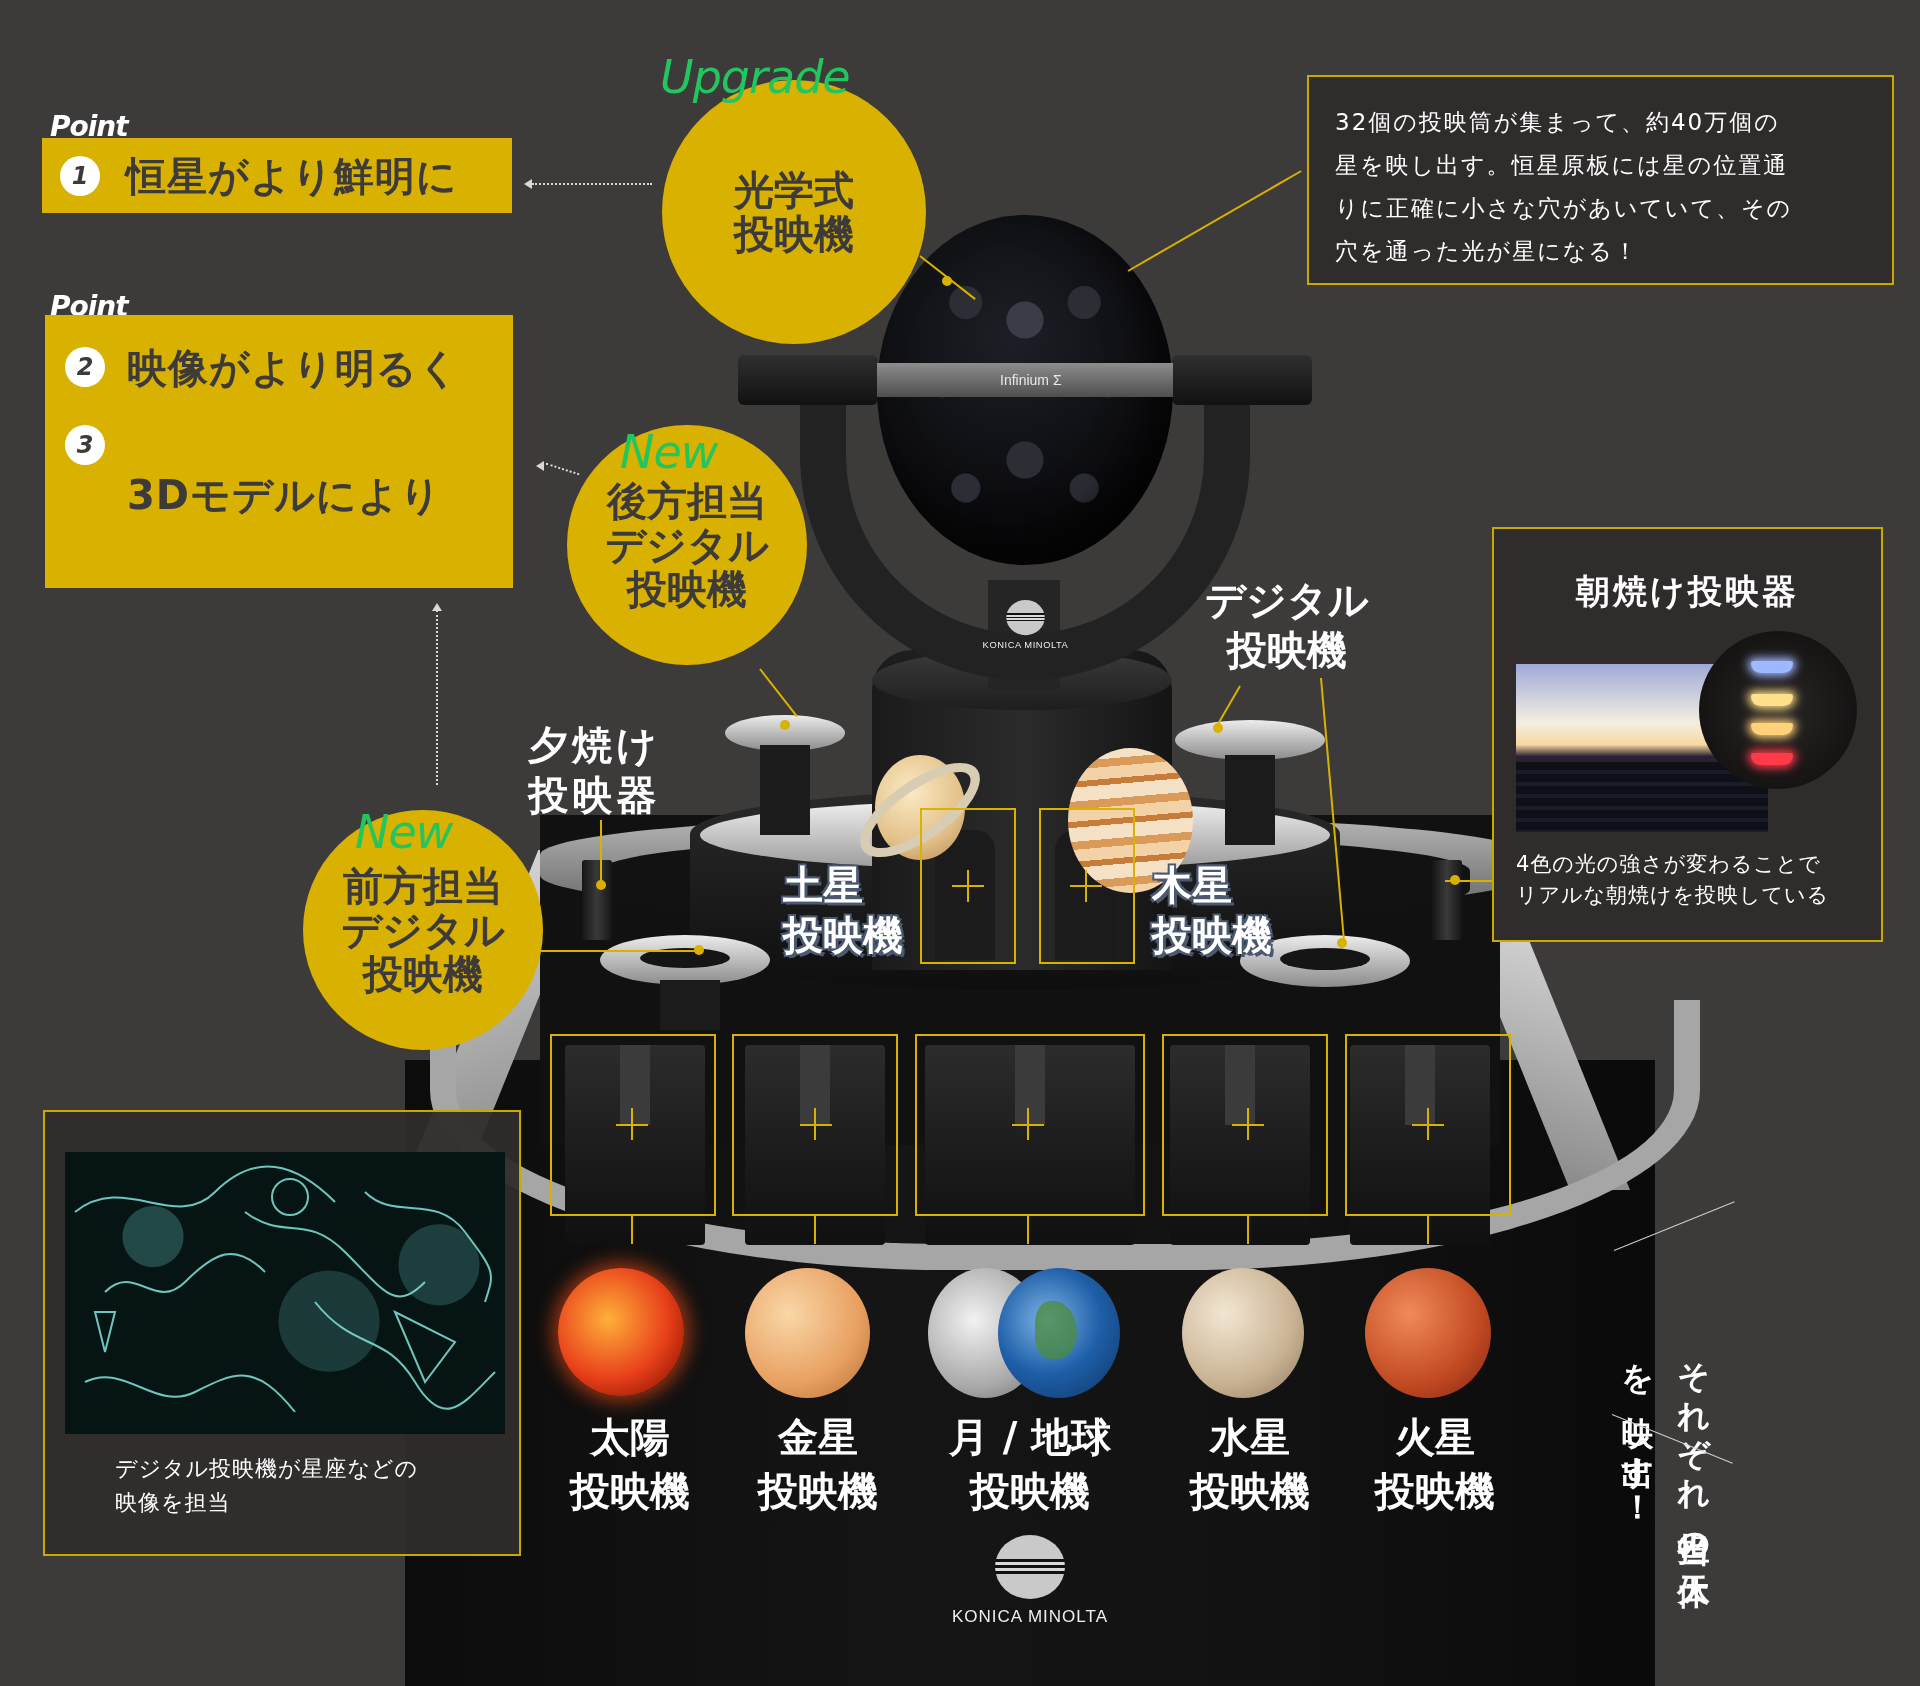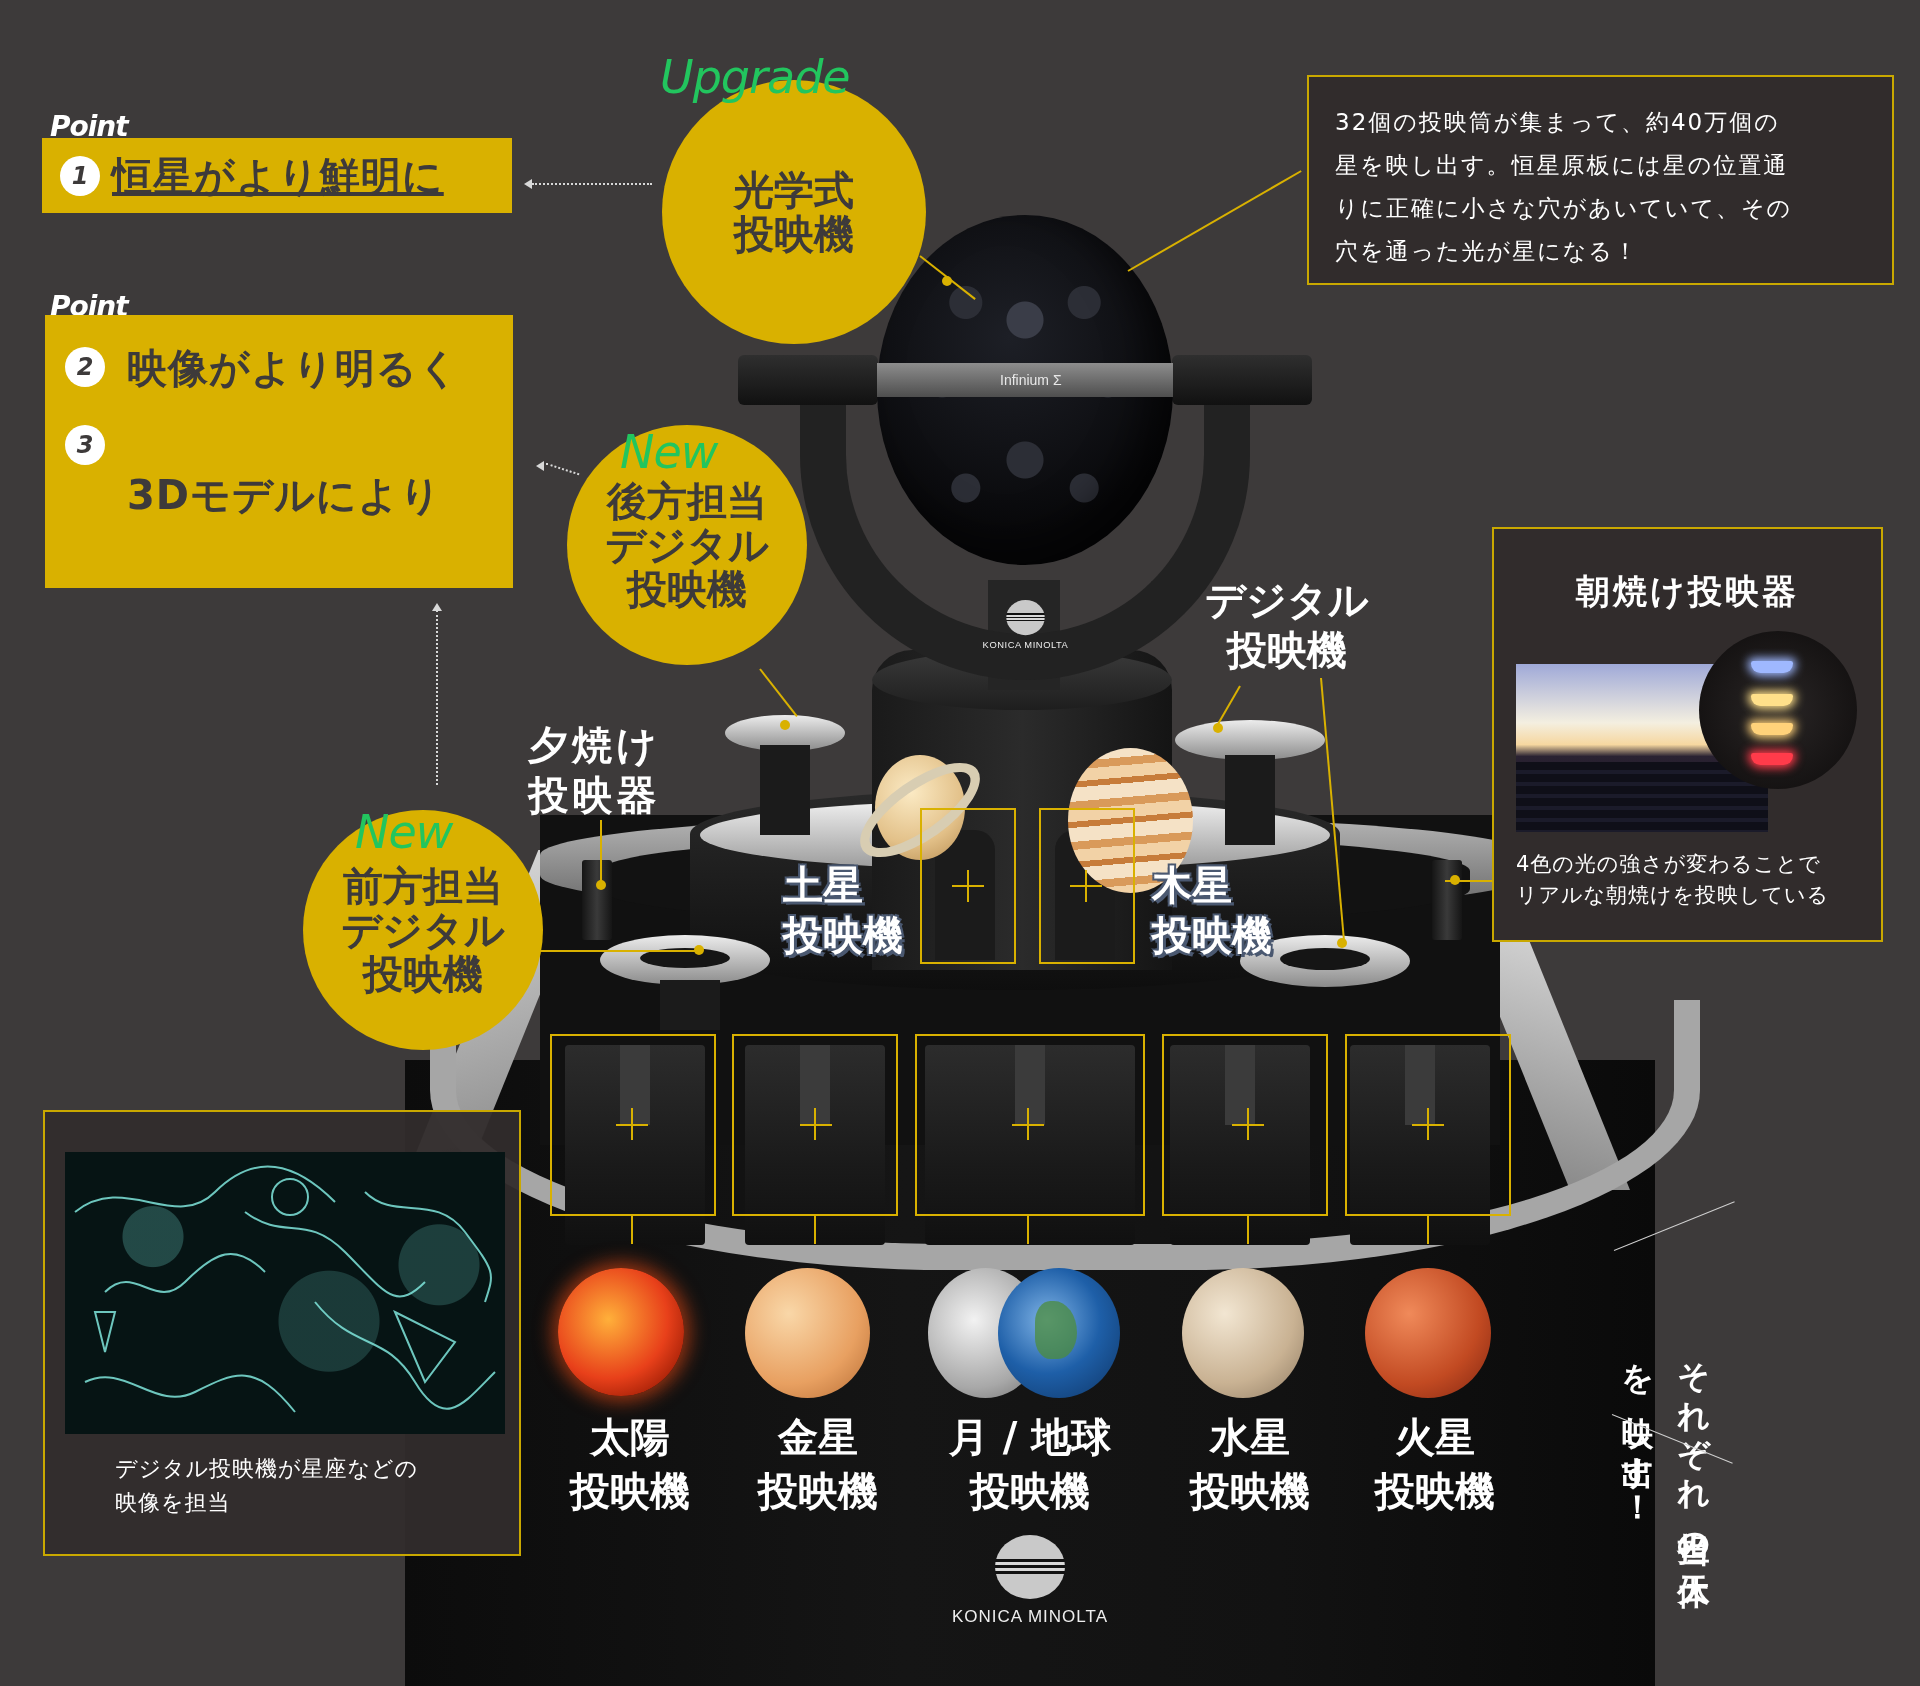"恒星がより鮮明に" div.point-text { margin-left: 12px -> 26px; text-decoration: underline -> none }
